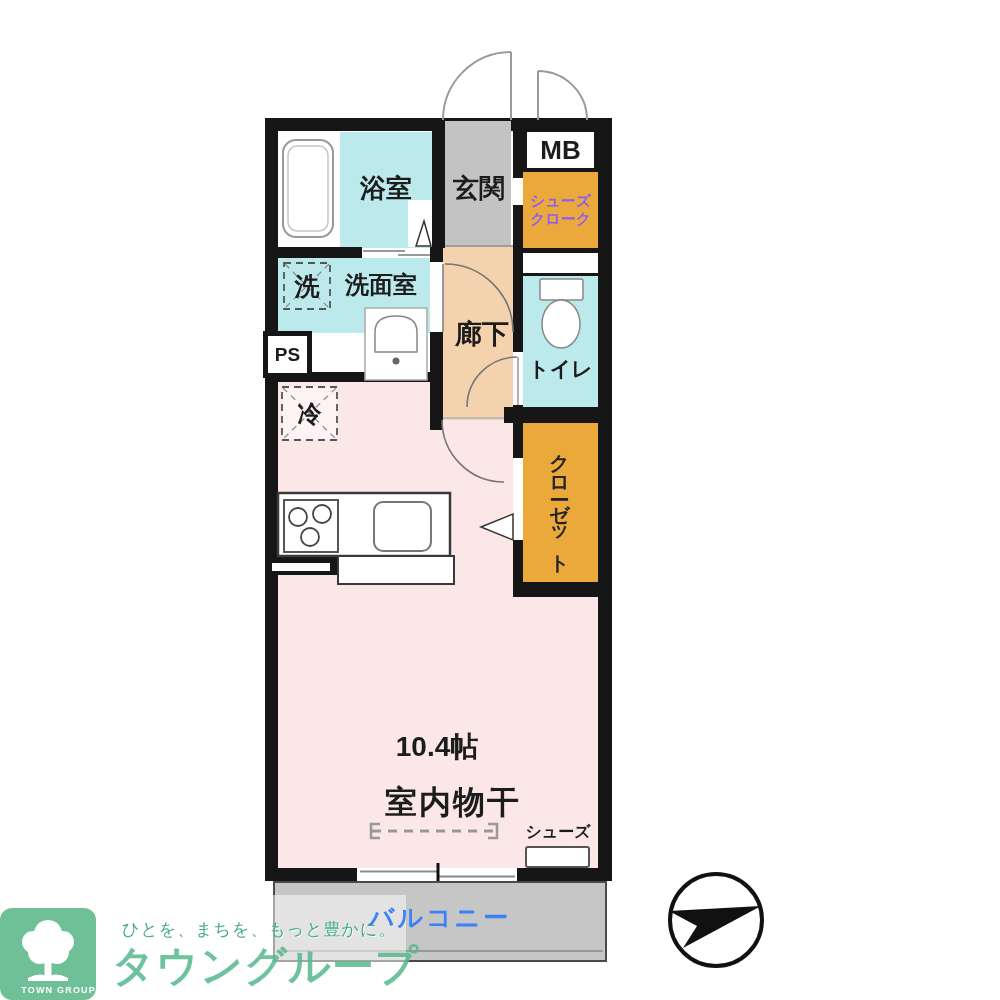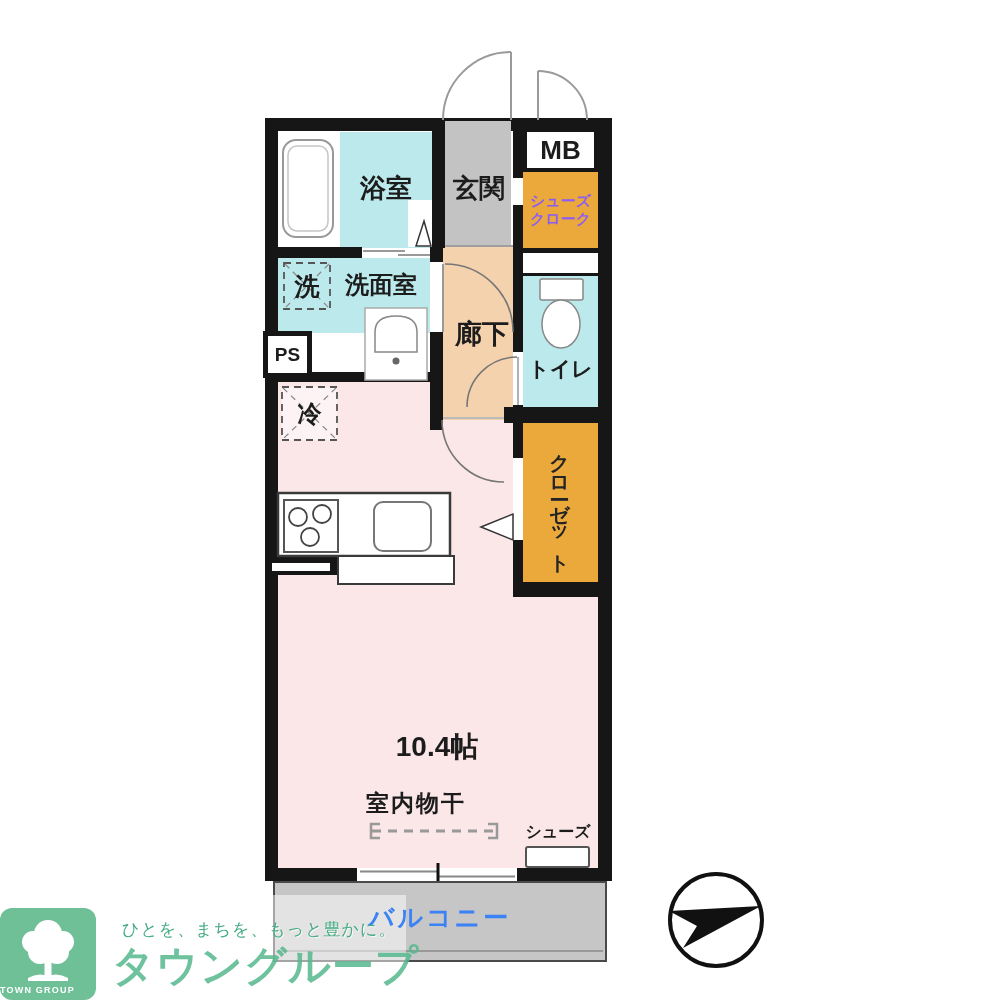"室内物干" div.lbl { font-size: 23px -> 32px; left: 330px -> 367px }
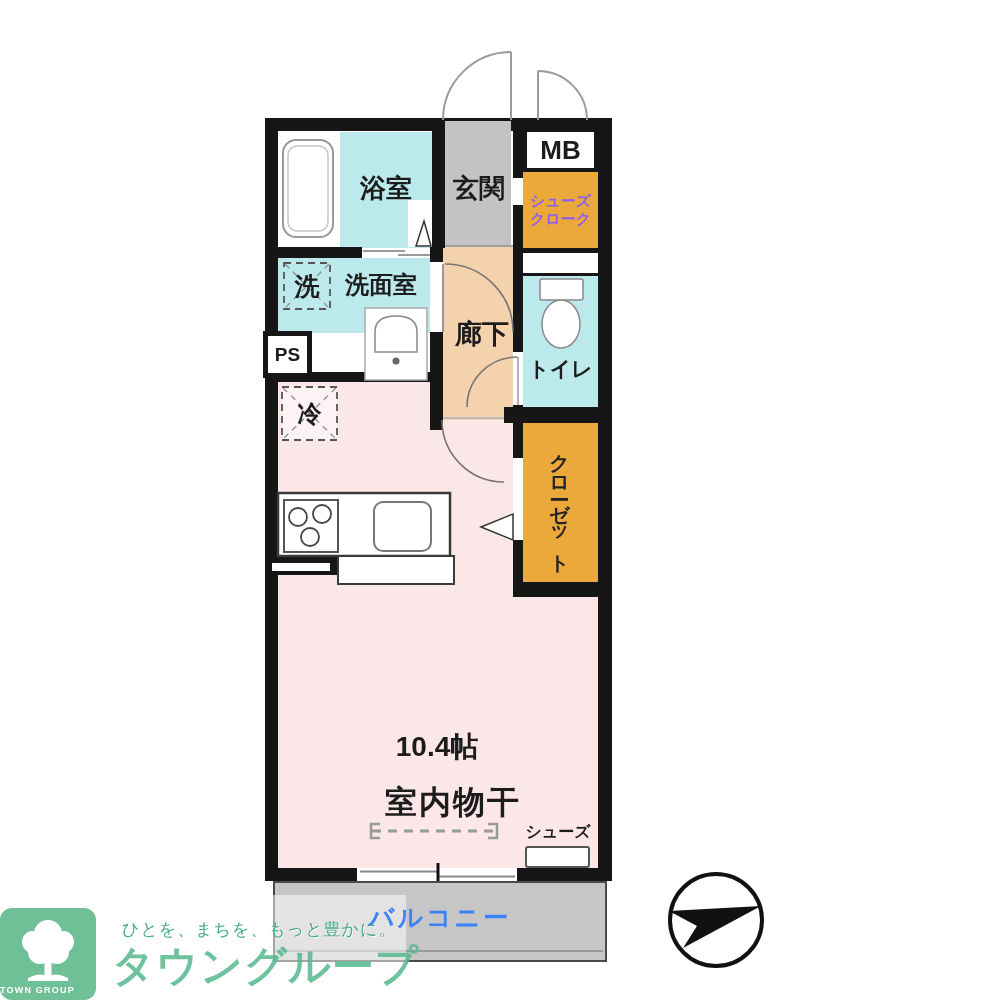"TOWN GROUP" div { text-align: left -> right }
